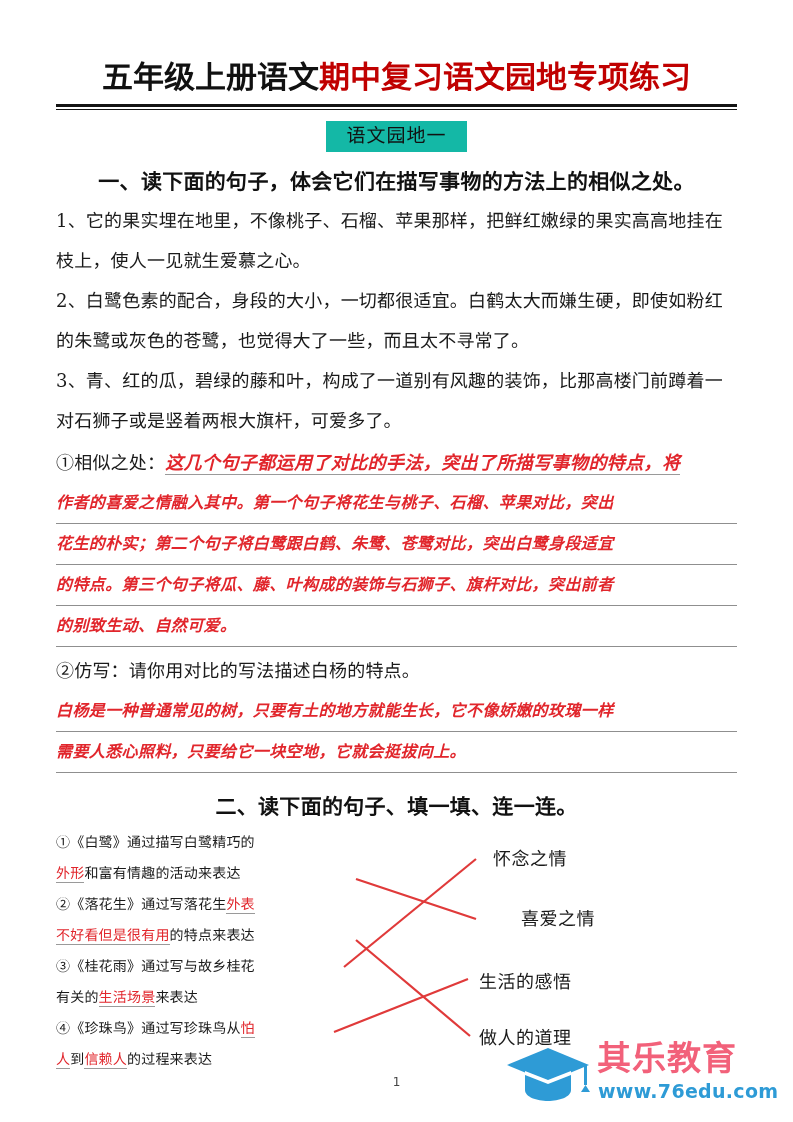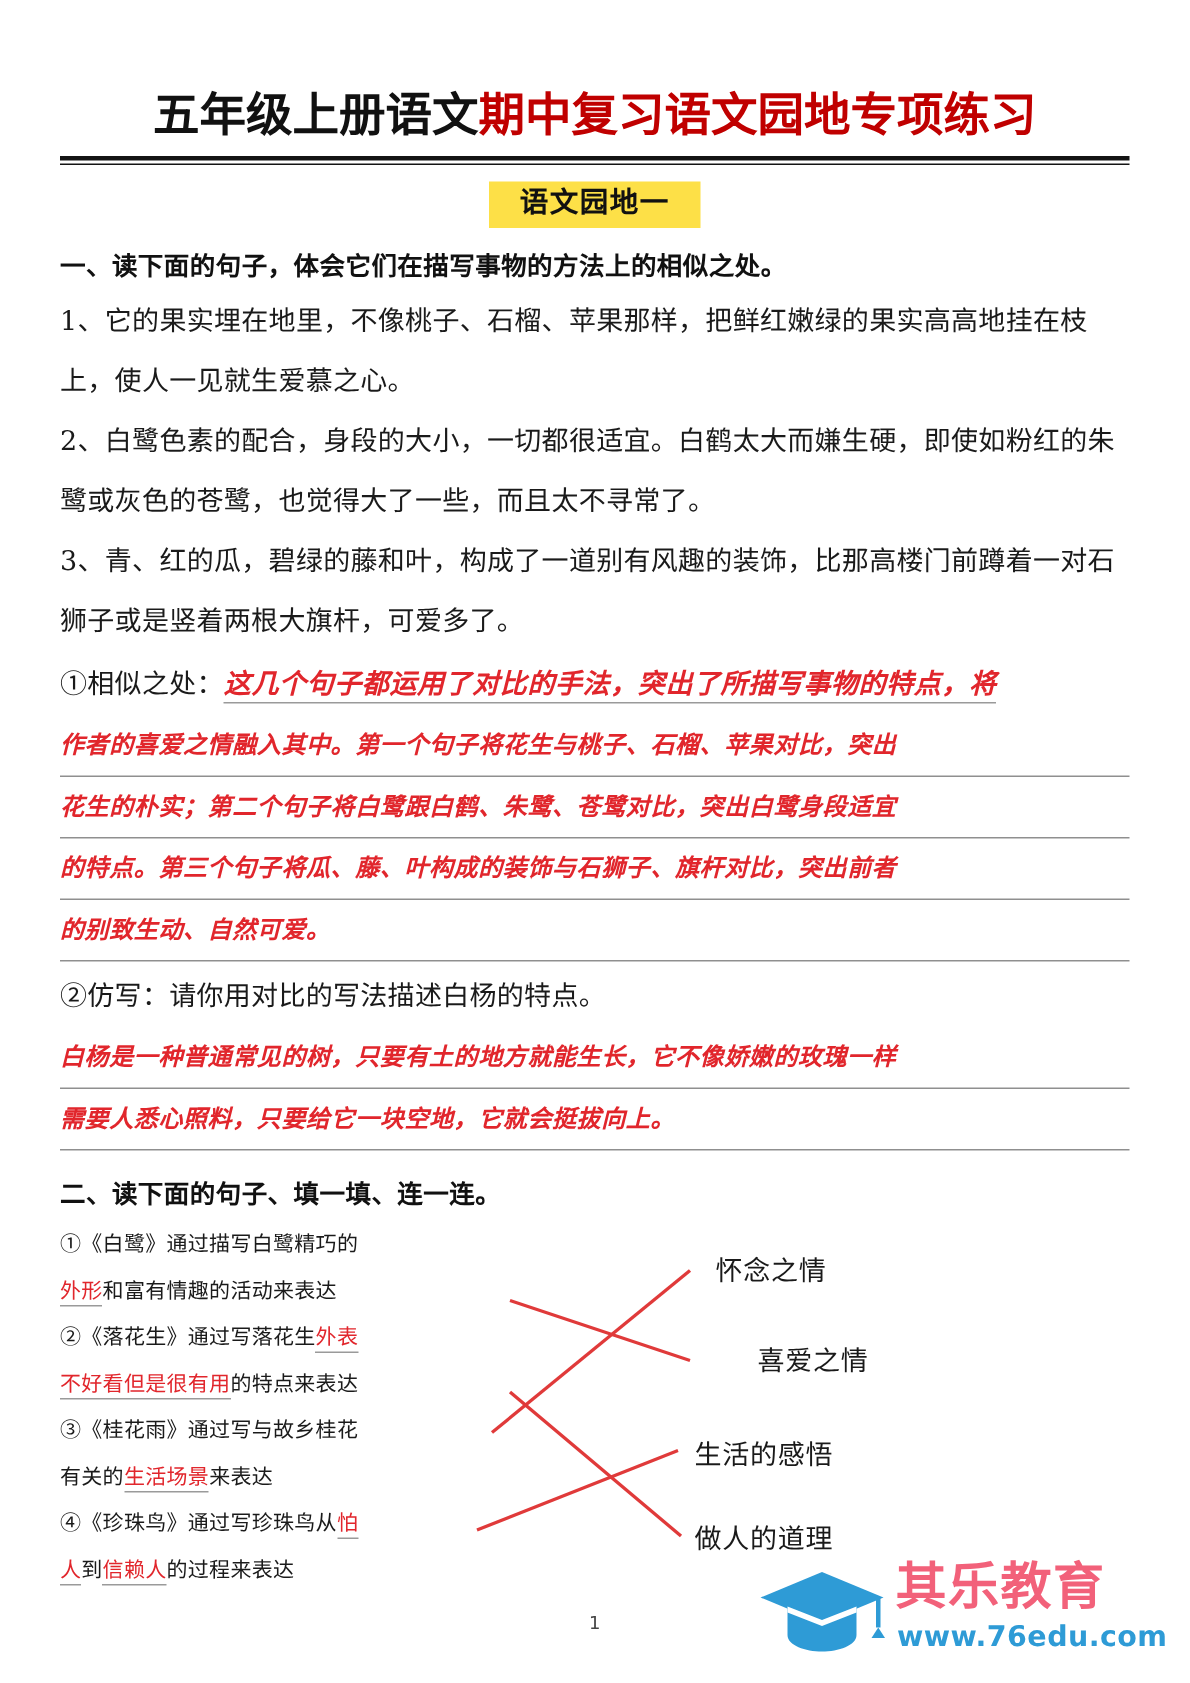"五年级上册语文期中复习语文园地专项练习" .page { padding: 0 40px -> 0 56px }
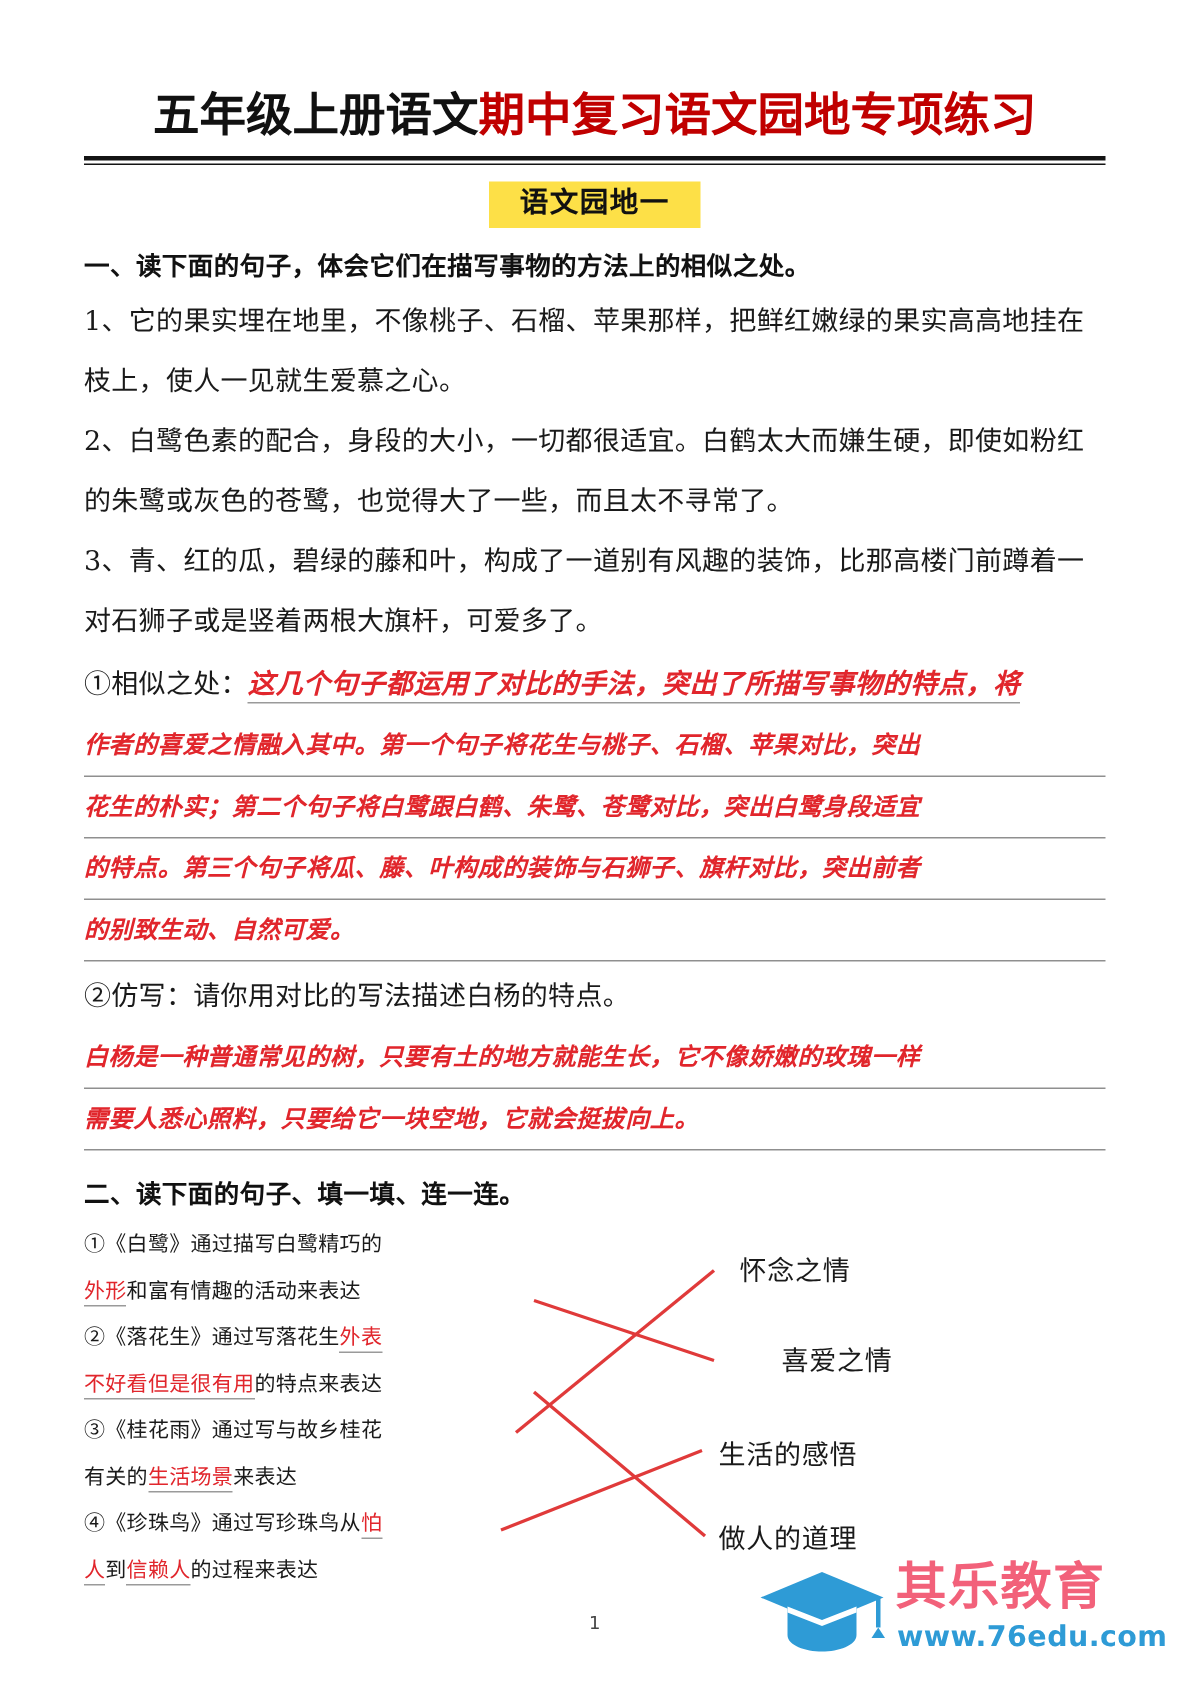"语文园地一" .banner { background: #fde047 -> #14b8a6; font-weight: bold -> normal }
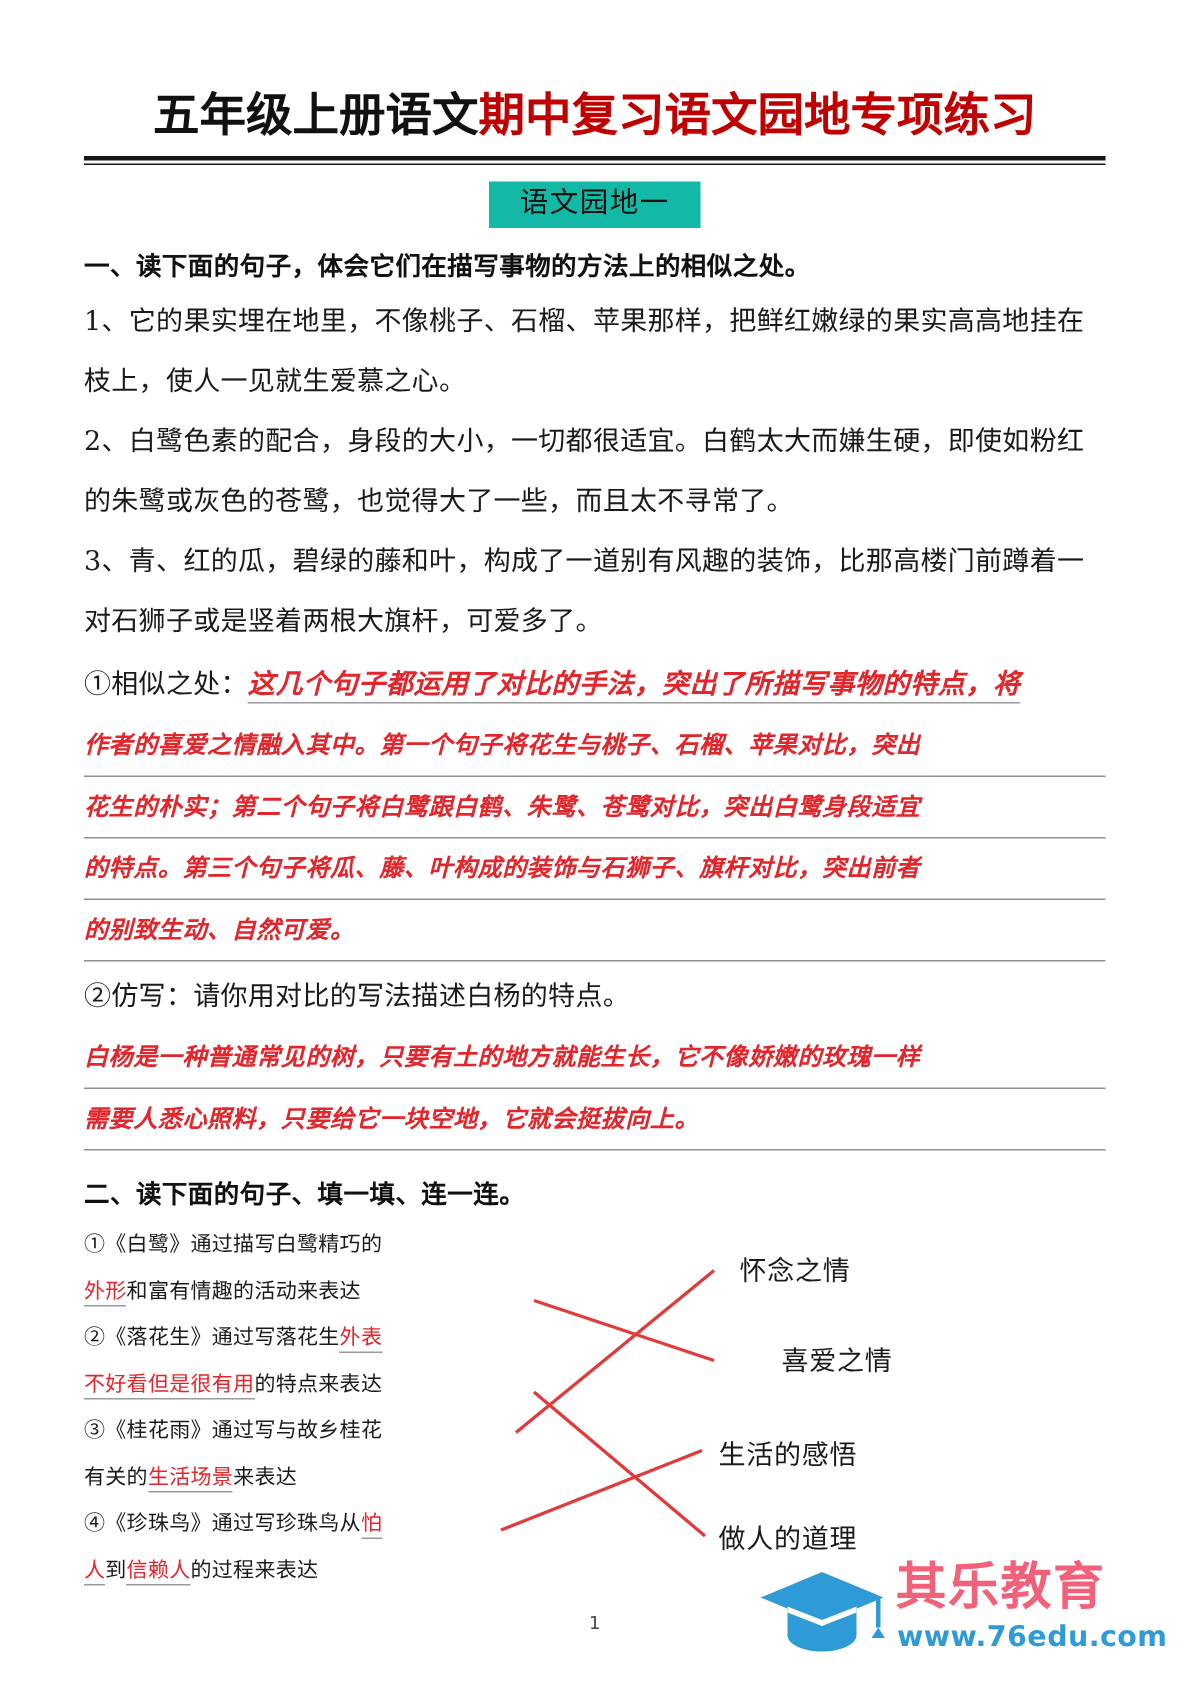"一、读下面的句子，体会它们在描写事物的方法上的相似之处。" .q-head { font-size: 17px -> 21px; text-align: none -> center }
